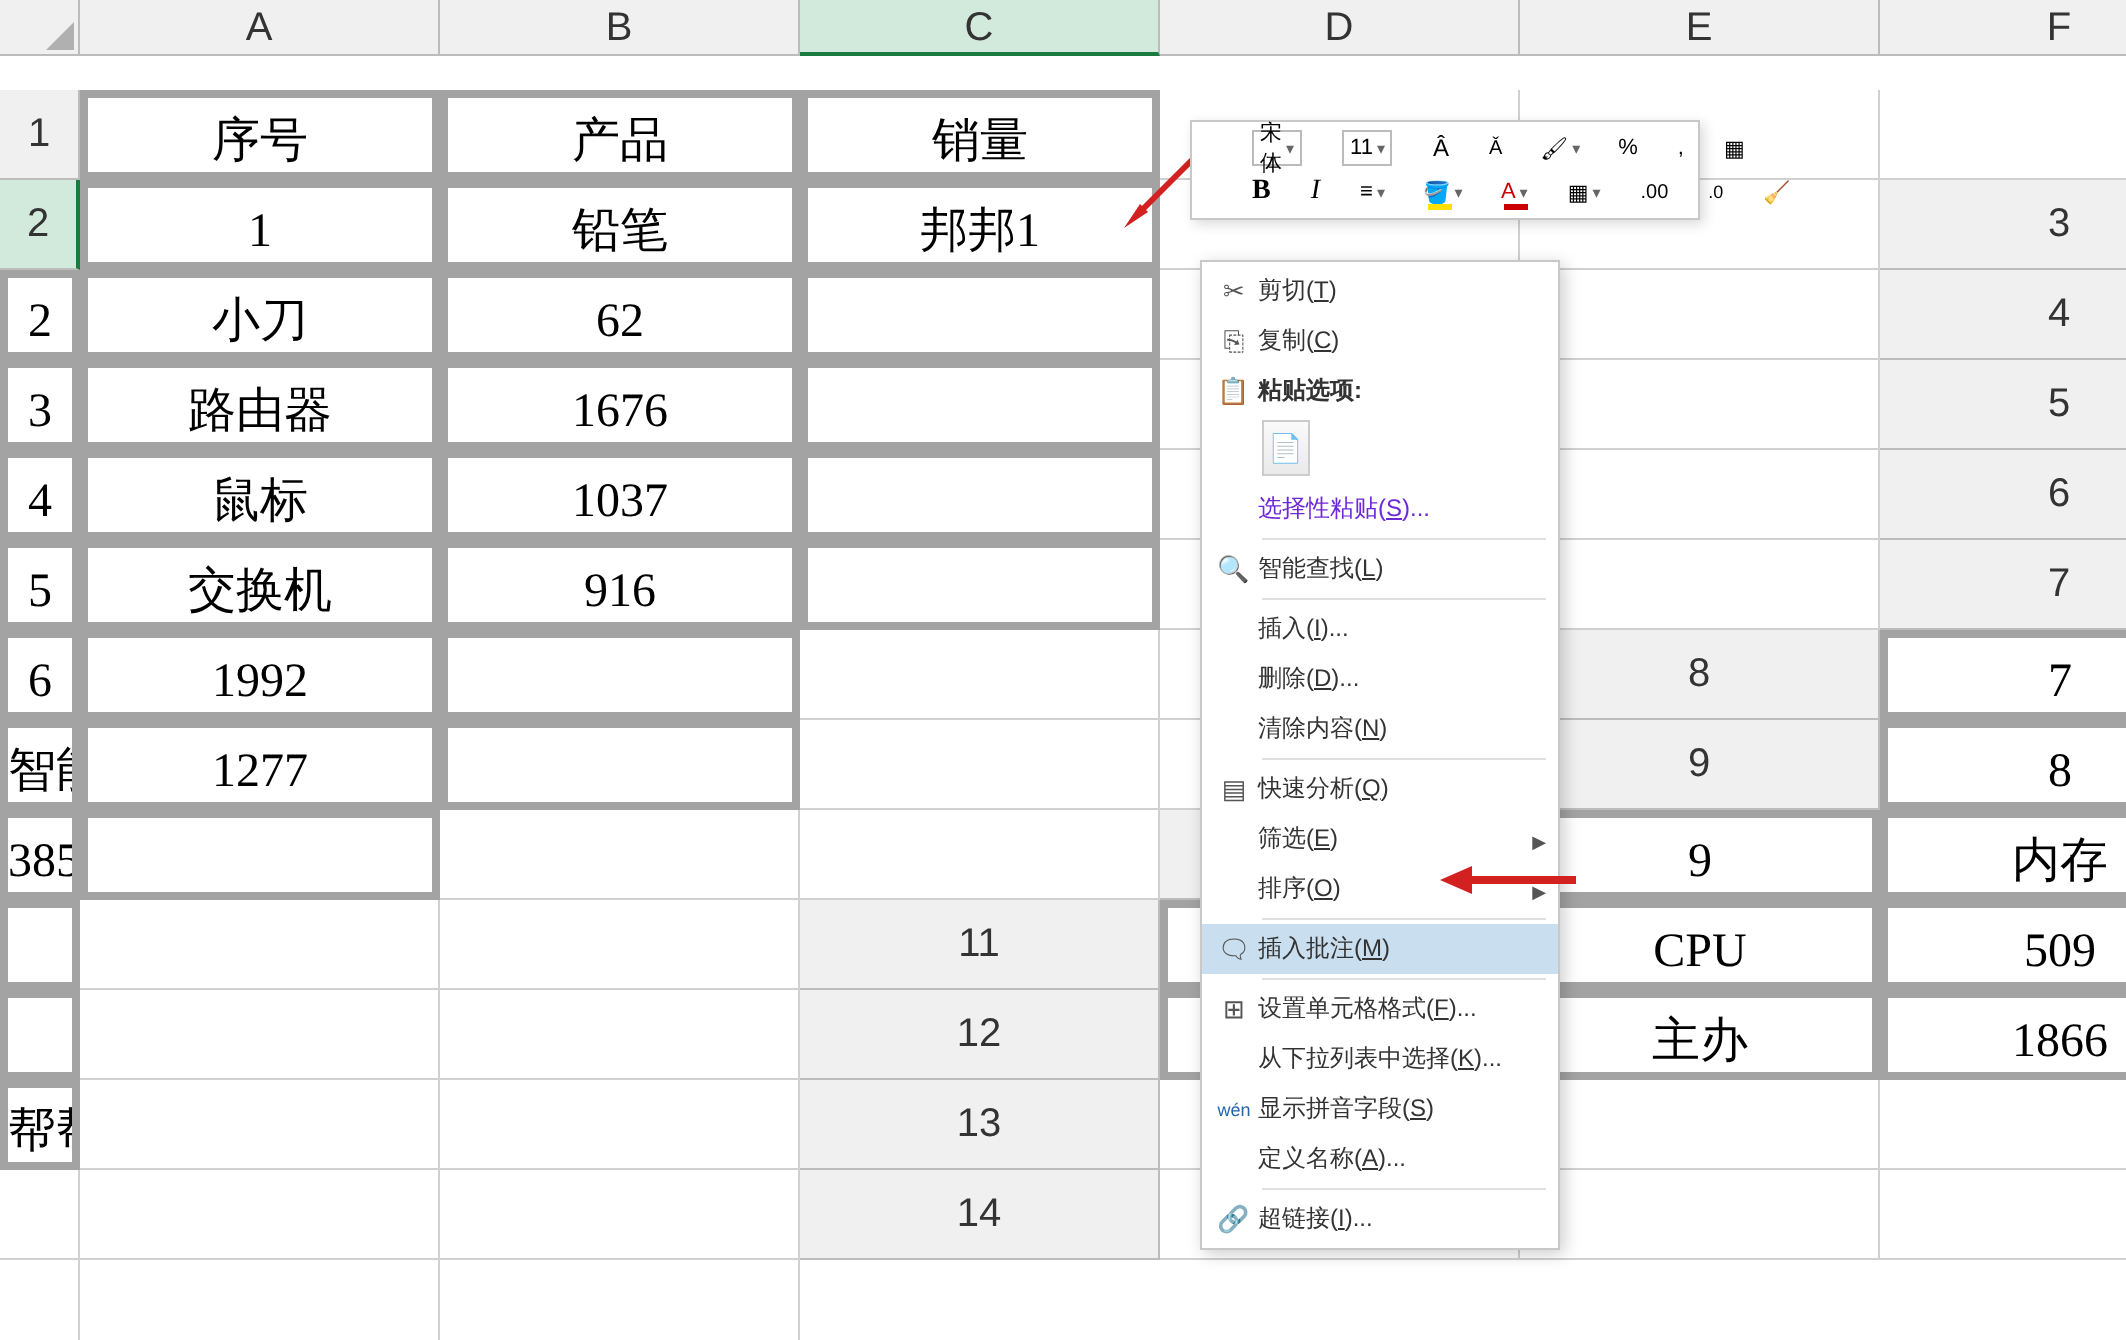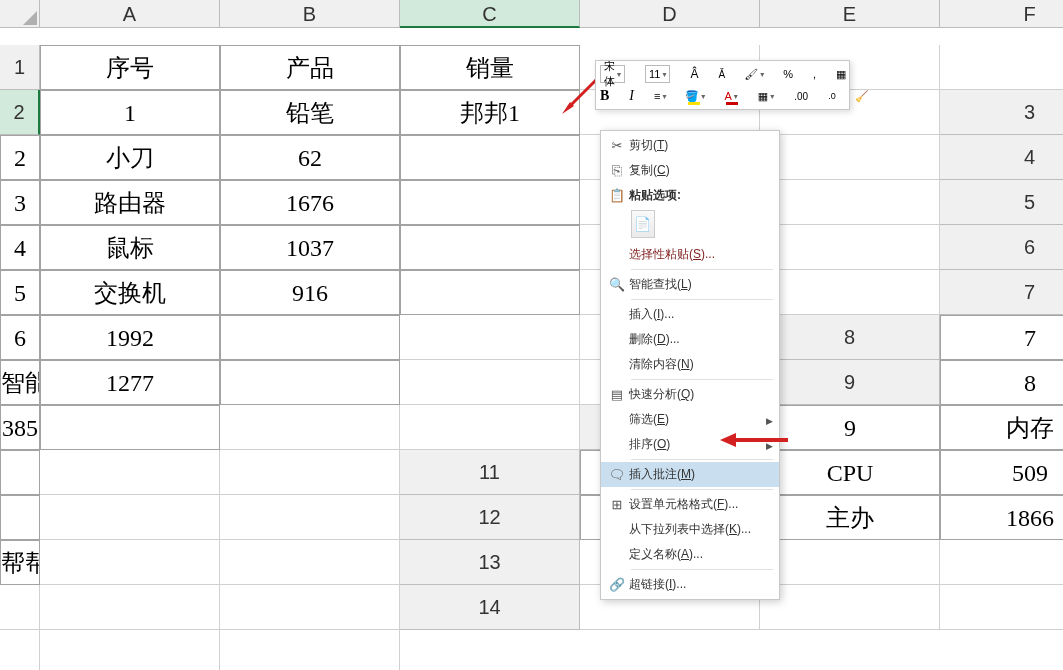"序号" .cell.data { border: 1px solid #a3a3a3 -> 4px solid #a3a3a3 }
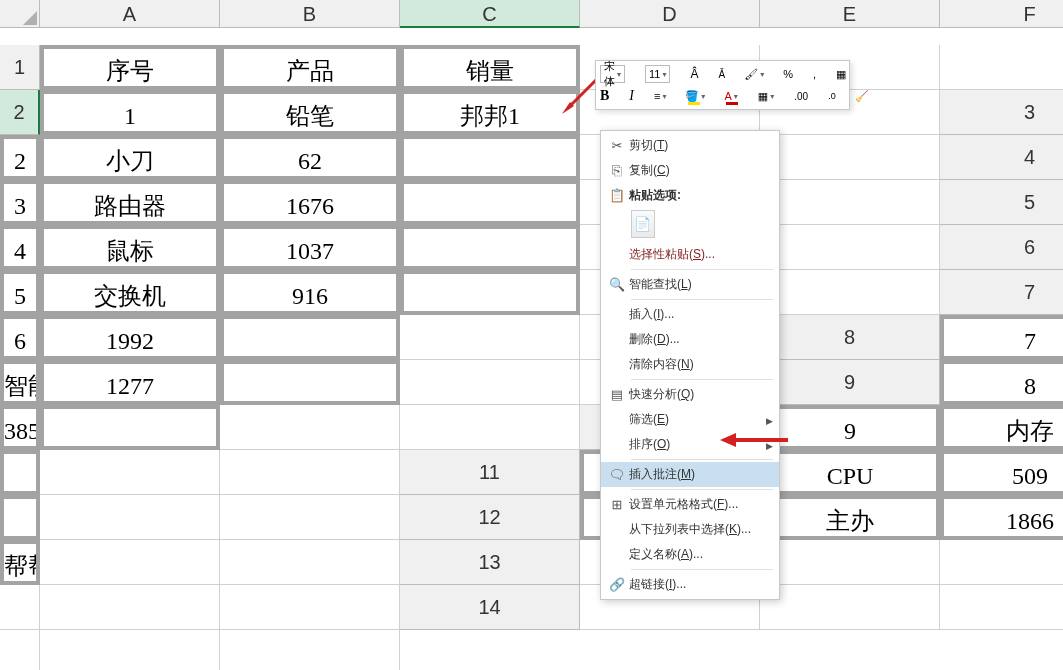"宋体" .mini-tb .row1, .mini-tb .row2 { margin-left: none -> 26px }
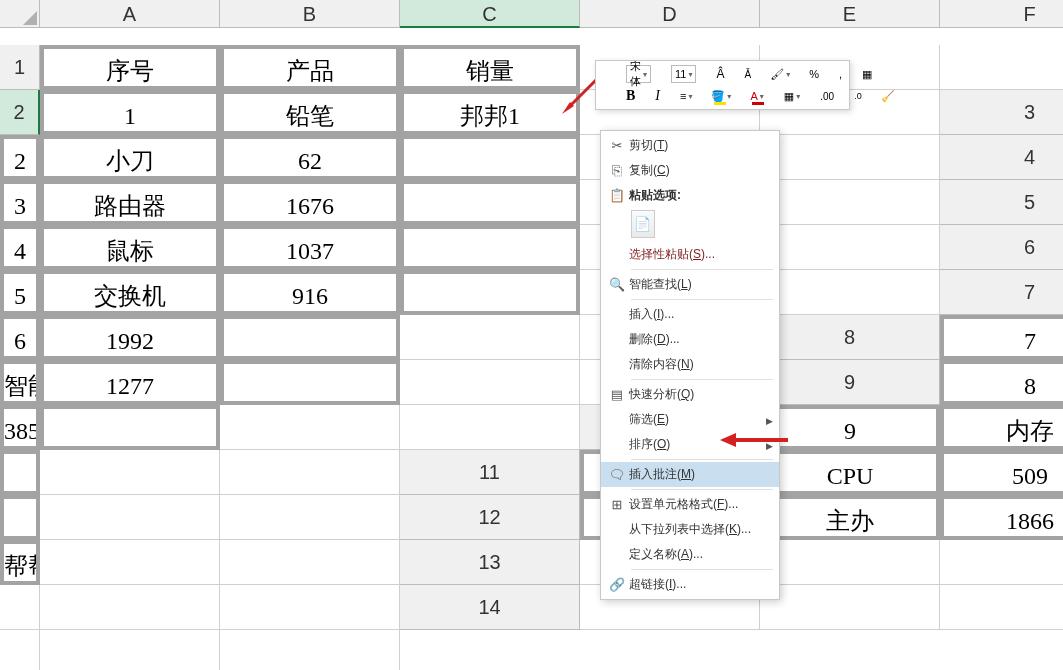"选择性粘贴(S)..." .ctx-item.disabled { color: #7f1d1d -> #6d28d9 }
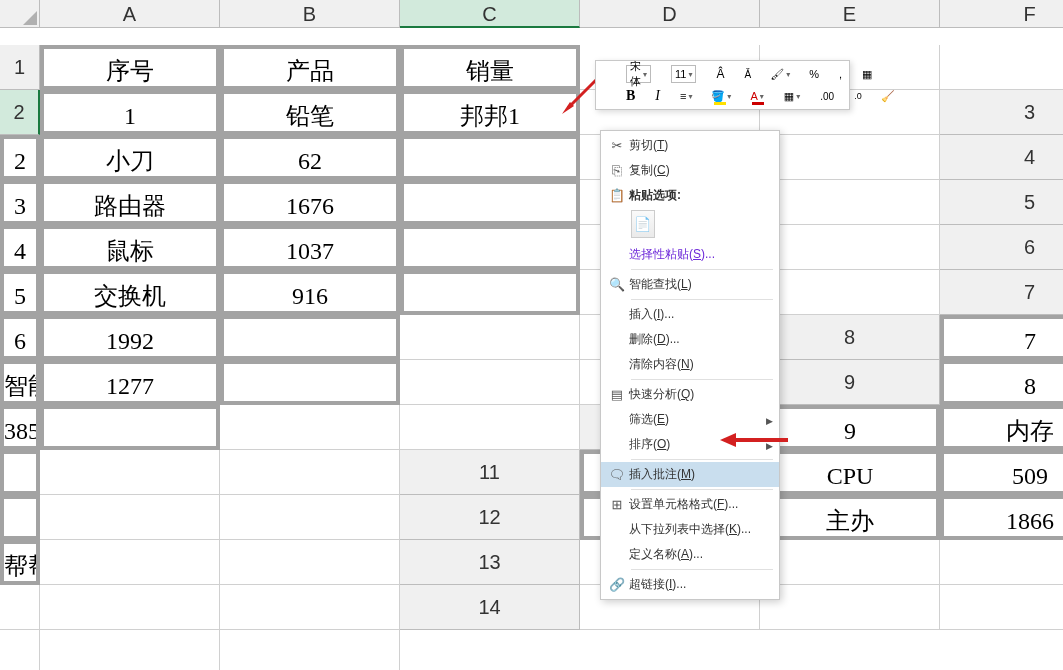"wén" div.ctx-item { html: none -> <div> <span>wén</span> <span><span>显示拼音字段</span>(<span>S</span>)</span> </div> }
